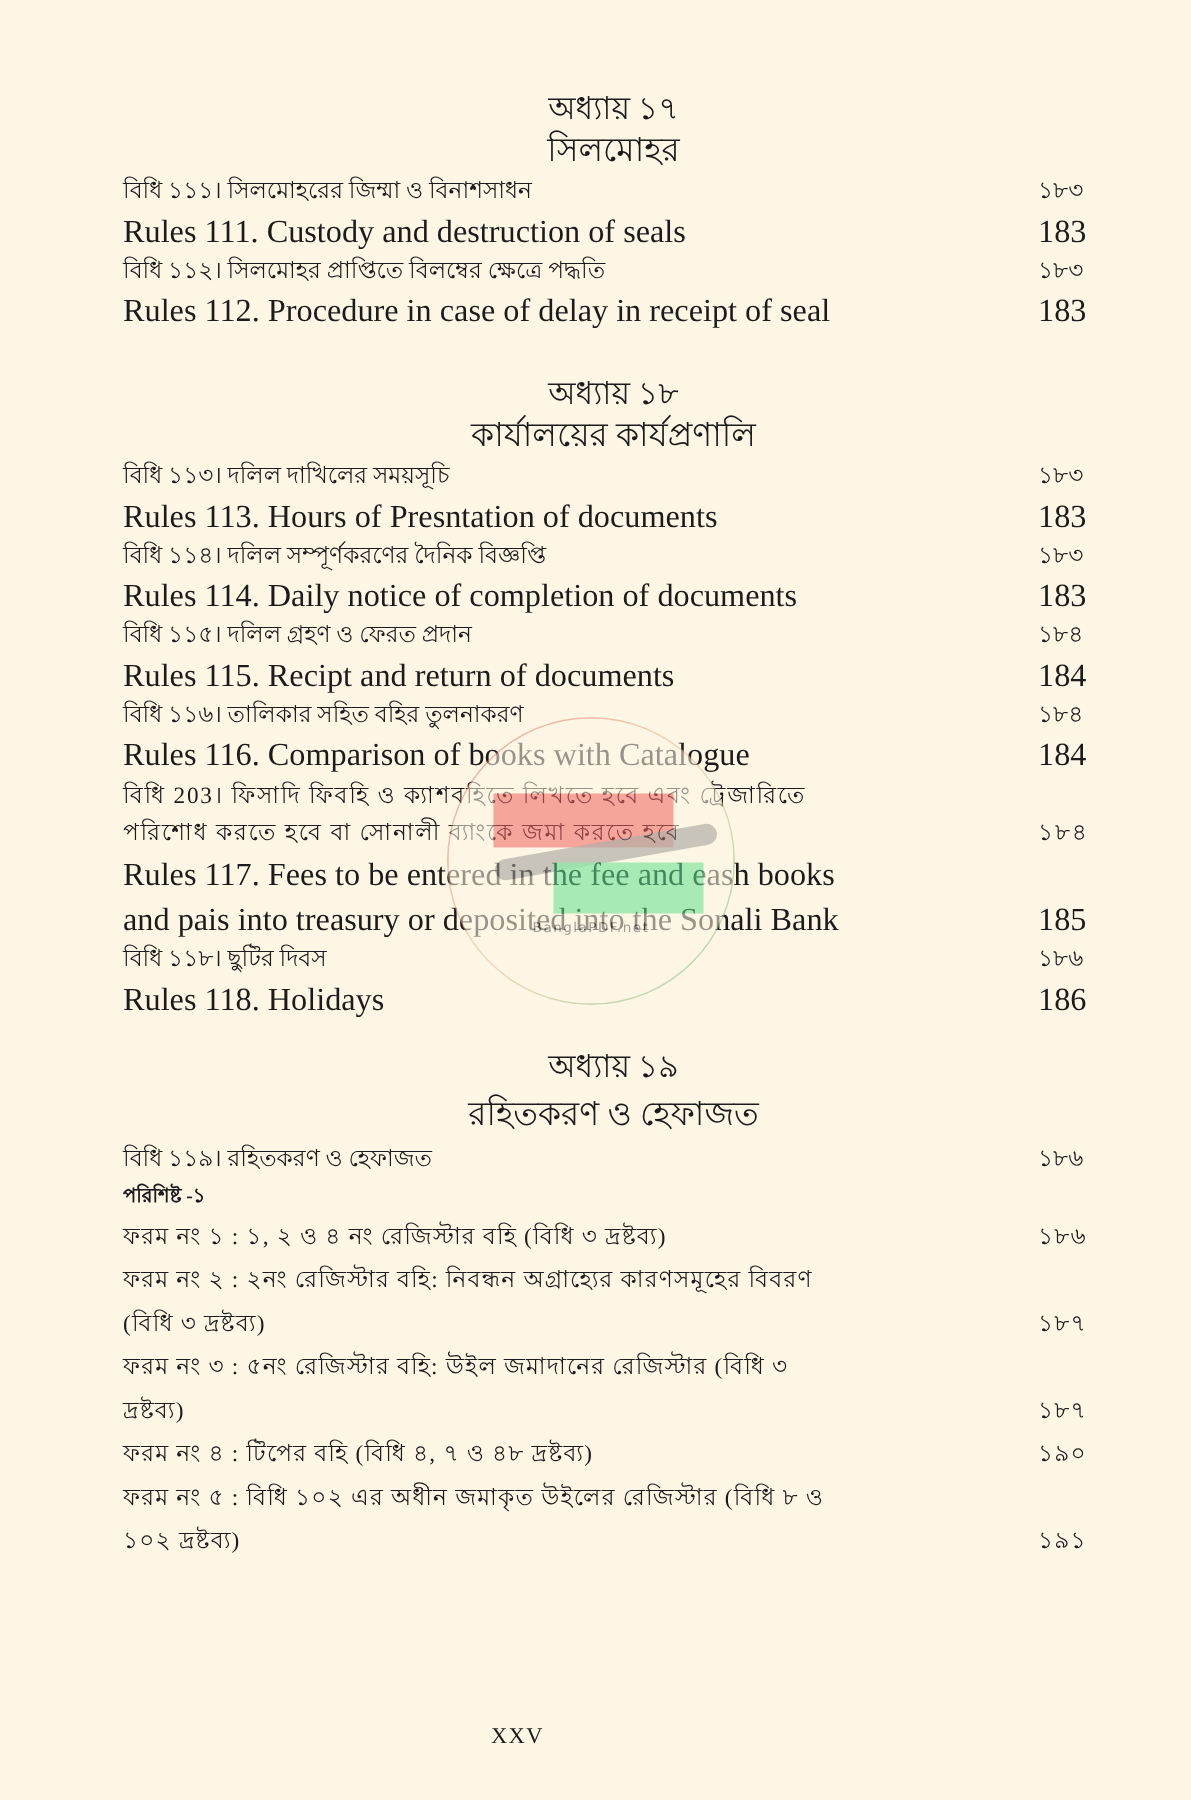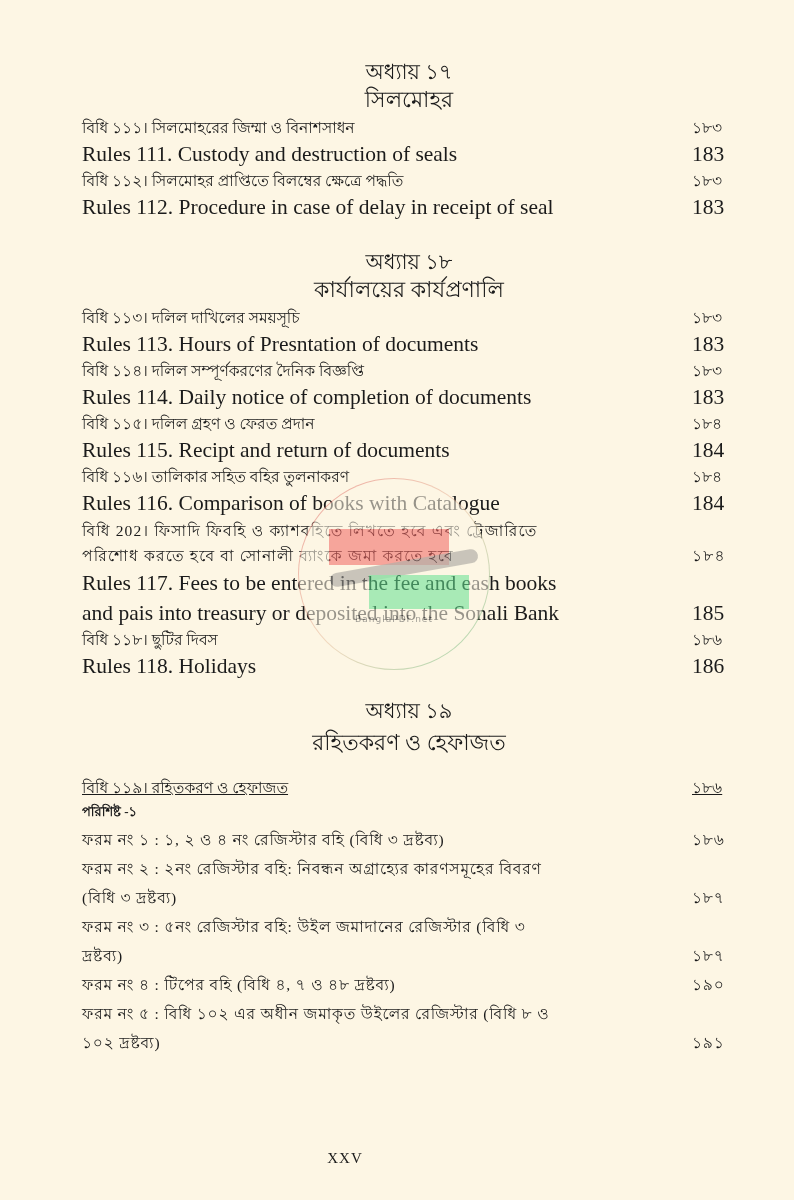"বিধি 202। ফিসাদি ফিবহি ও" span.t { text: 202 -> 203 }
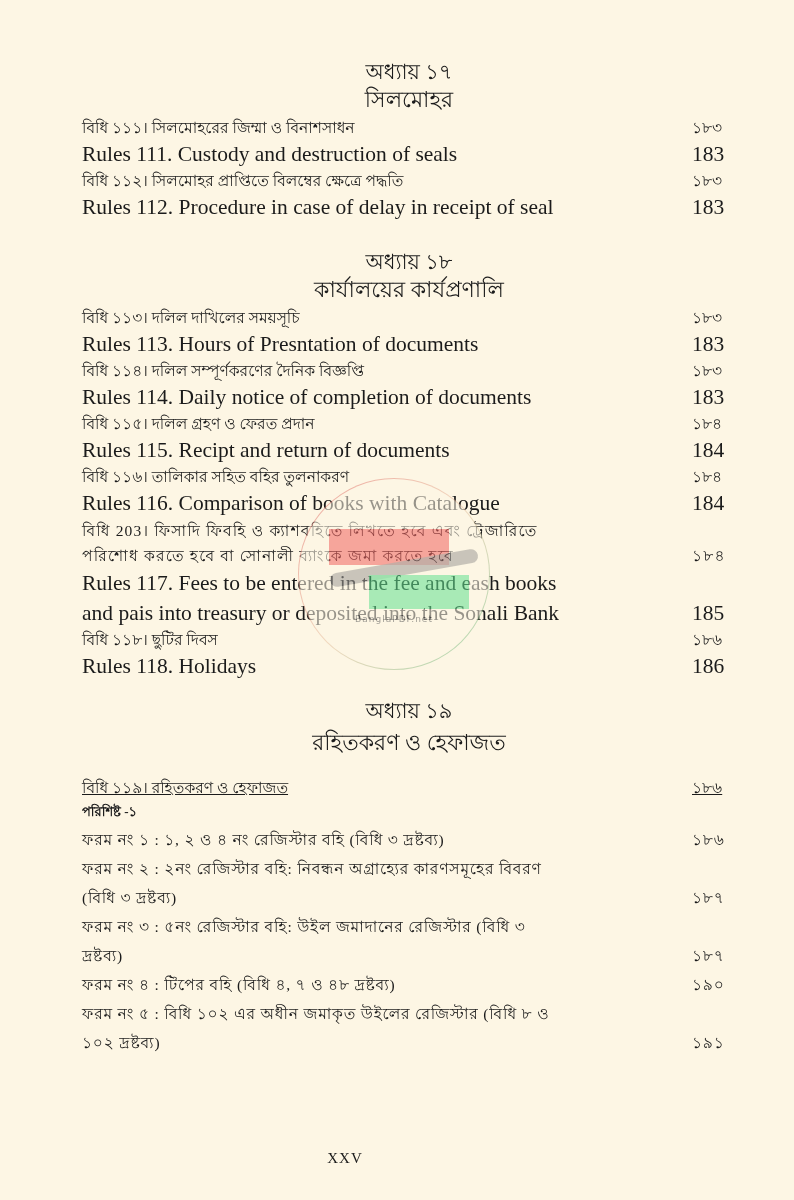"বিধি ১১৯। রহিতকরণ ও হেফাজত" div.row { margin-top: 19px -> 4px; text-decoration: underline -> none }
